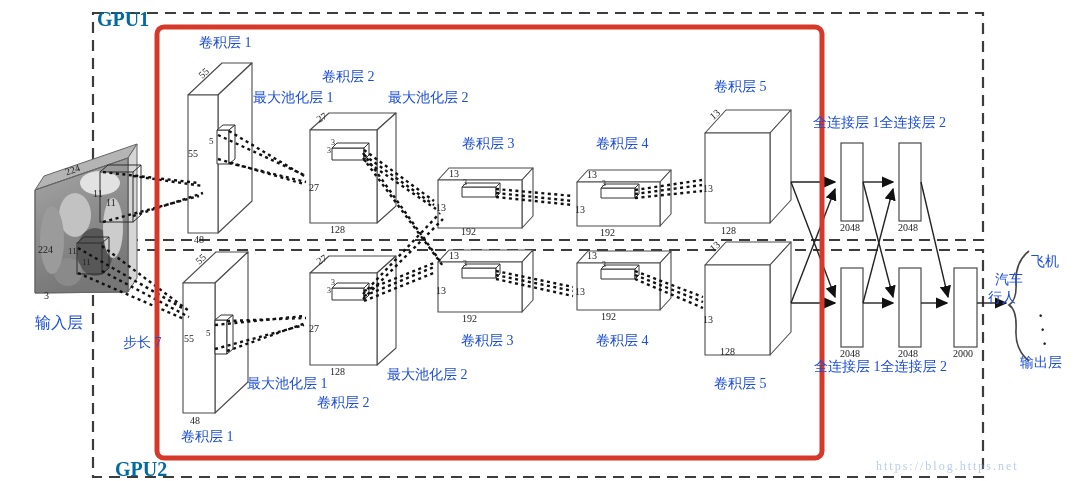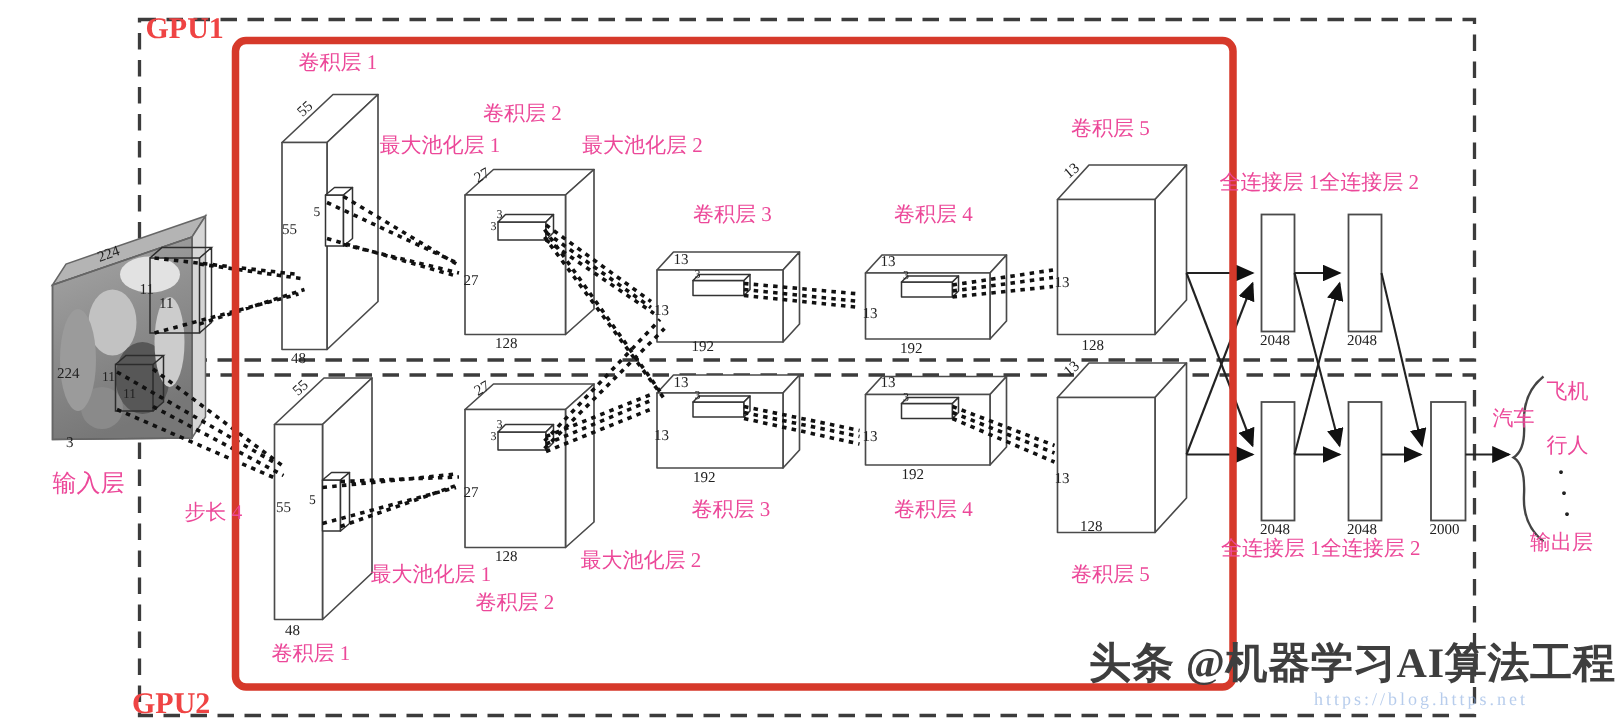"GPU1" .gpu { color: #ef4444 -> #0369a1 }
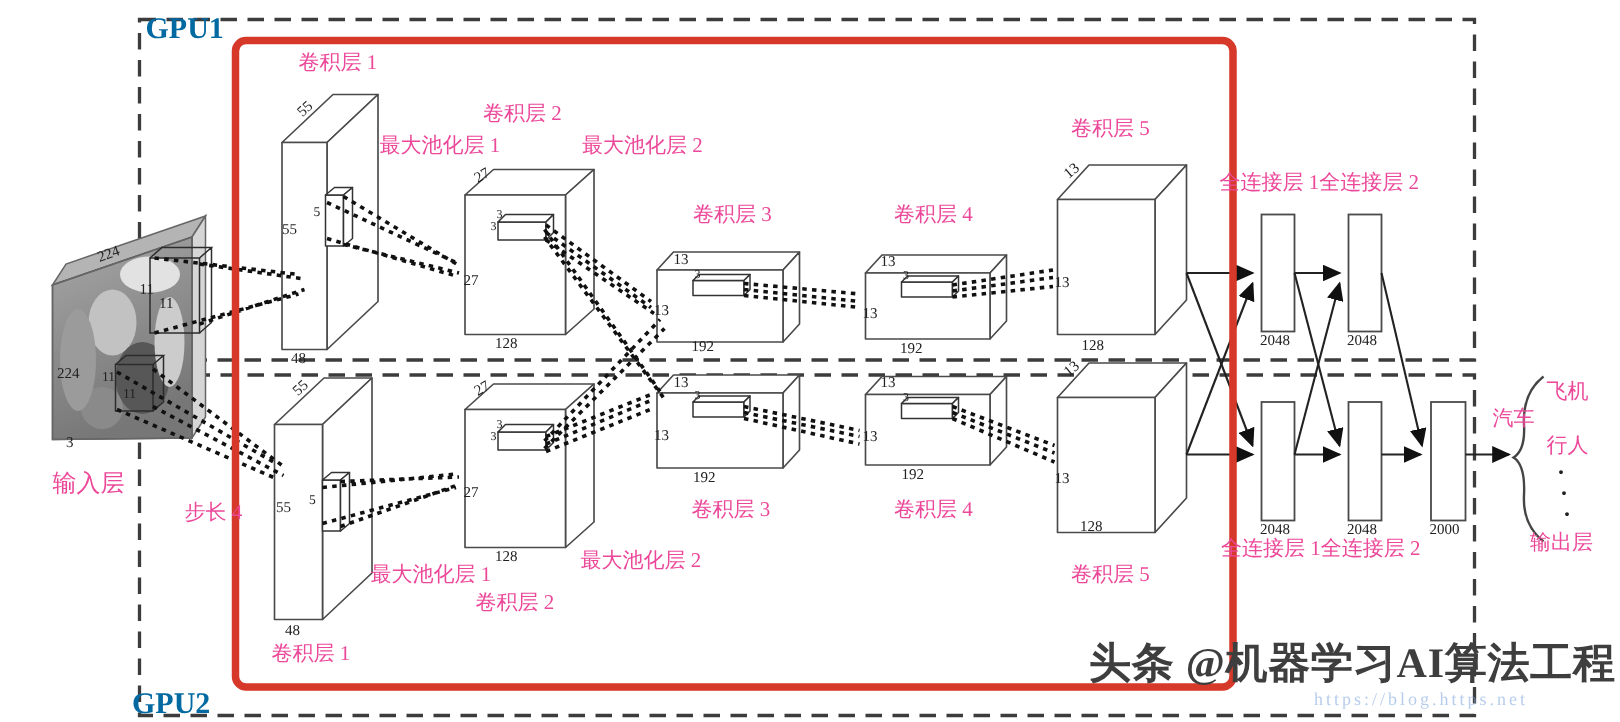"卷积层 1" .lbl { color: #ec4899 -> #1d4ed8 }
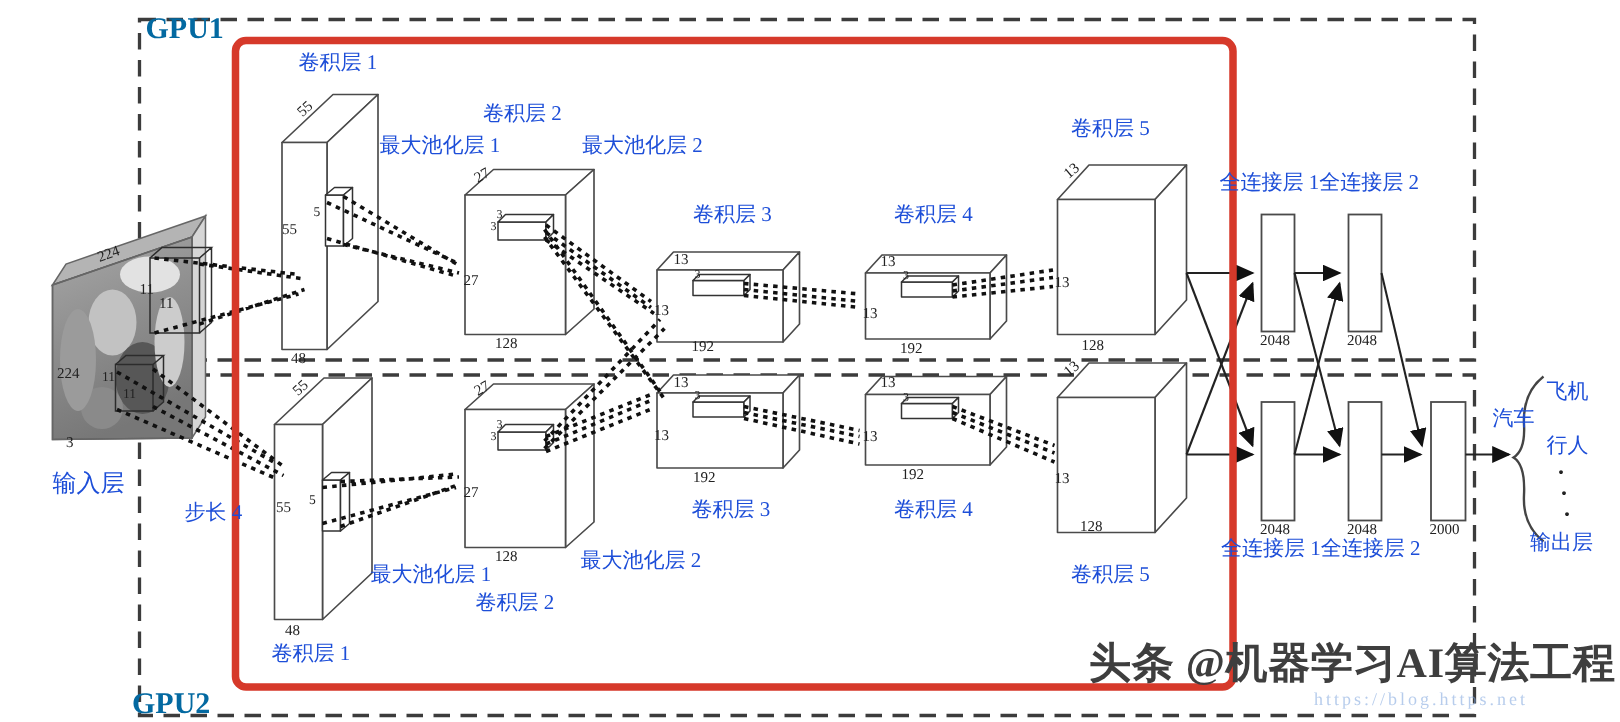"行人" div.lbl { left: 1031px -> 988px }
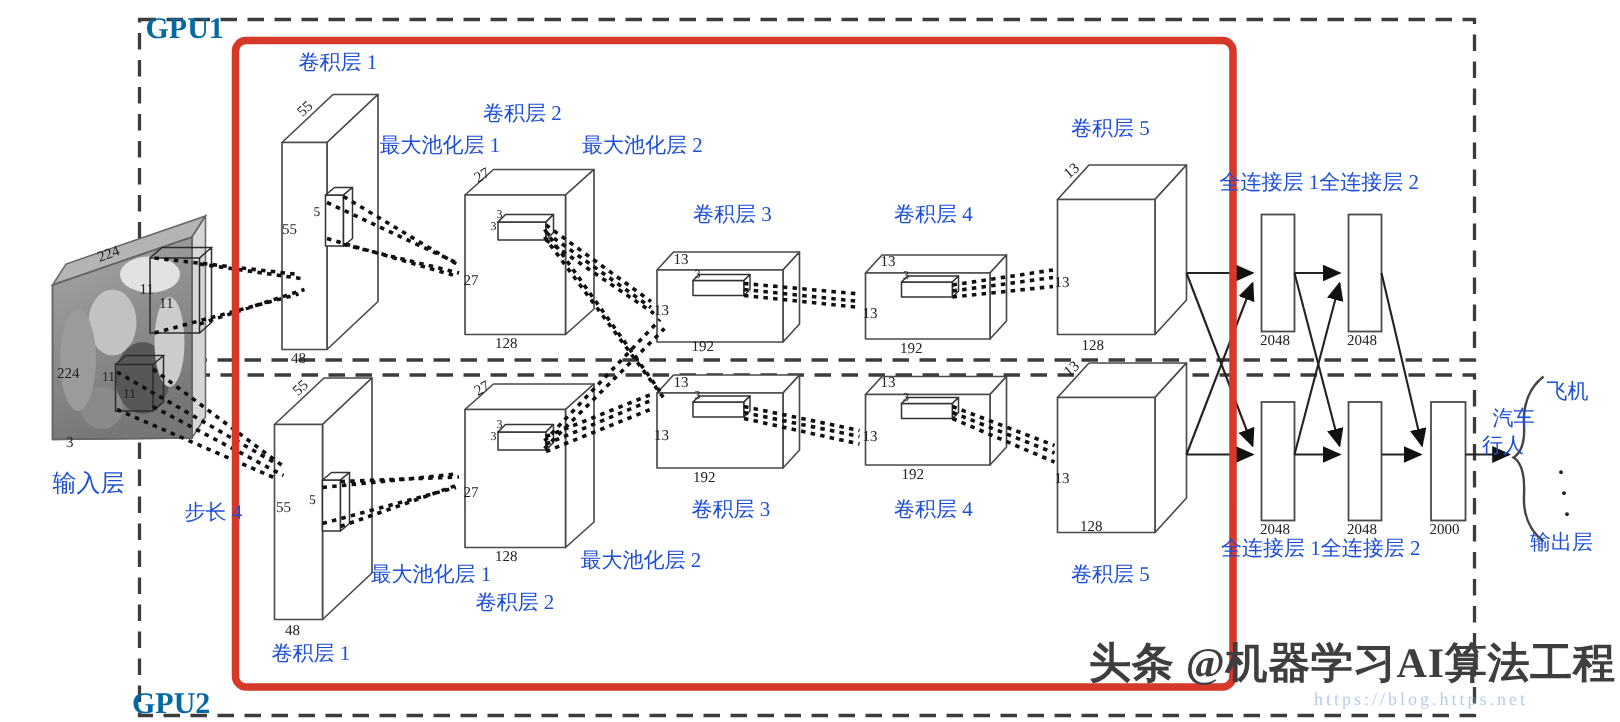"步长 4" div.lbl { text: 4 -> 7 }
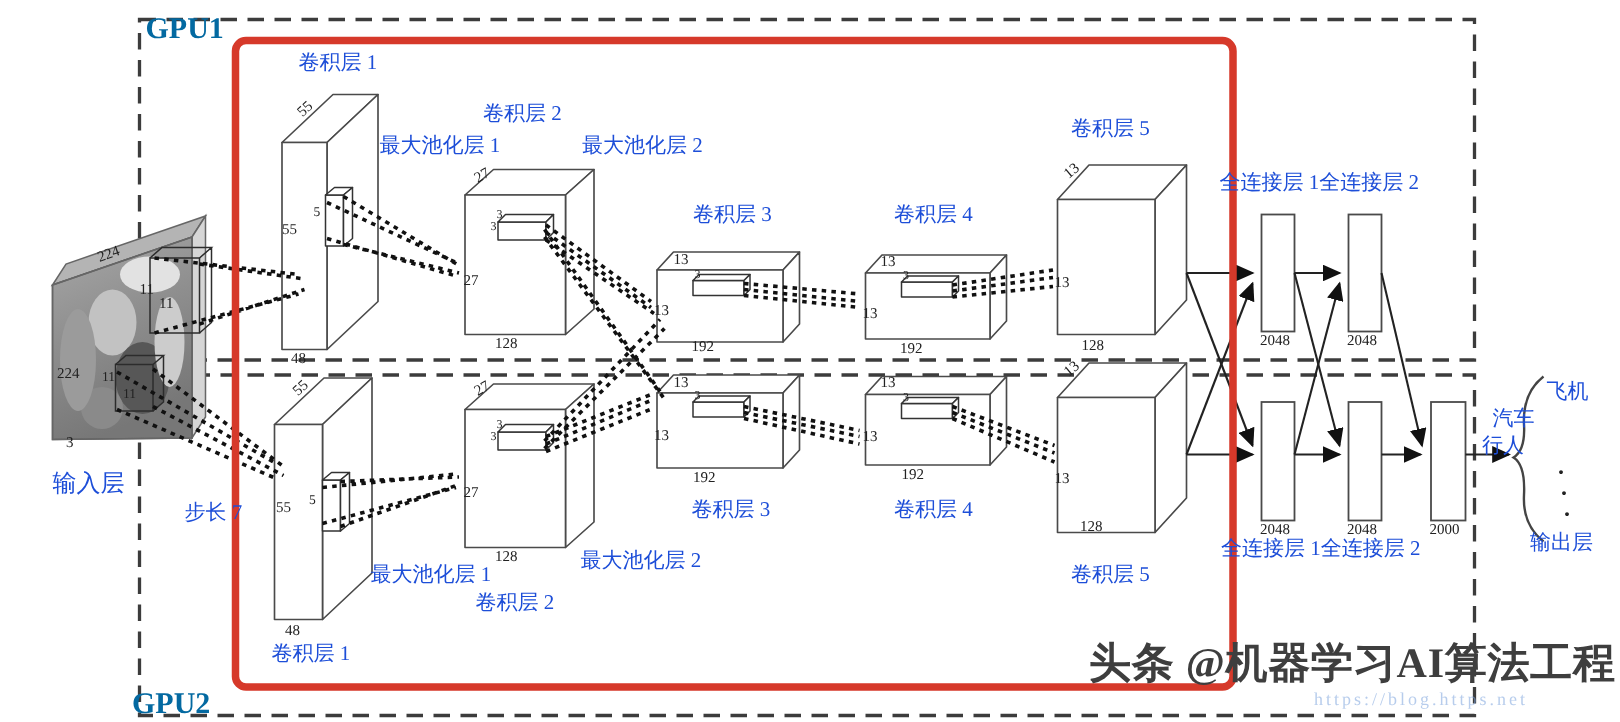"头条 @机器学习AI算法工程" div.lbl { html: <div>头条 @机器学习AI算法工程</div> -> none }
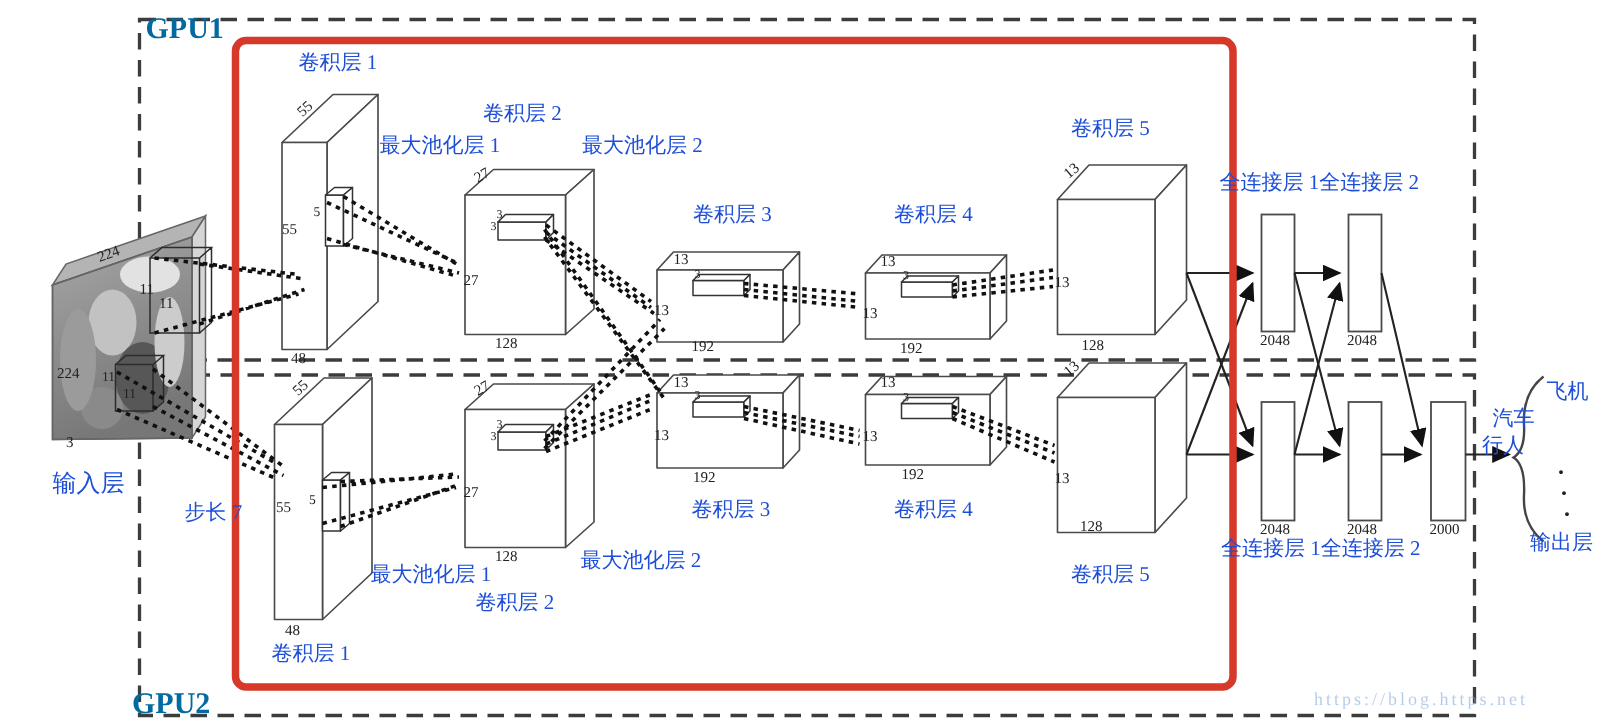"GPU2" div.lbl { left: 88px -> 115px }
